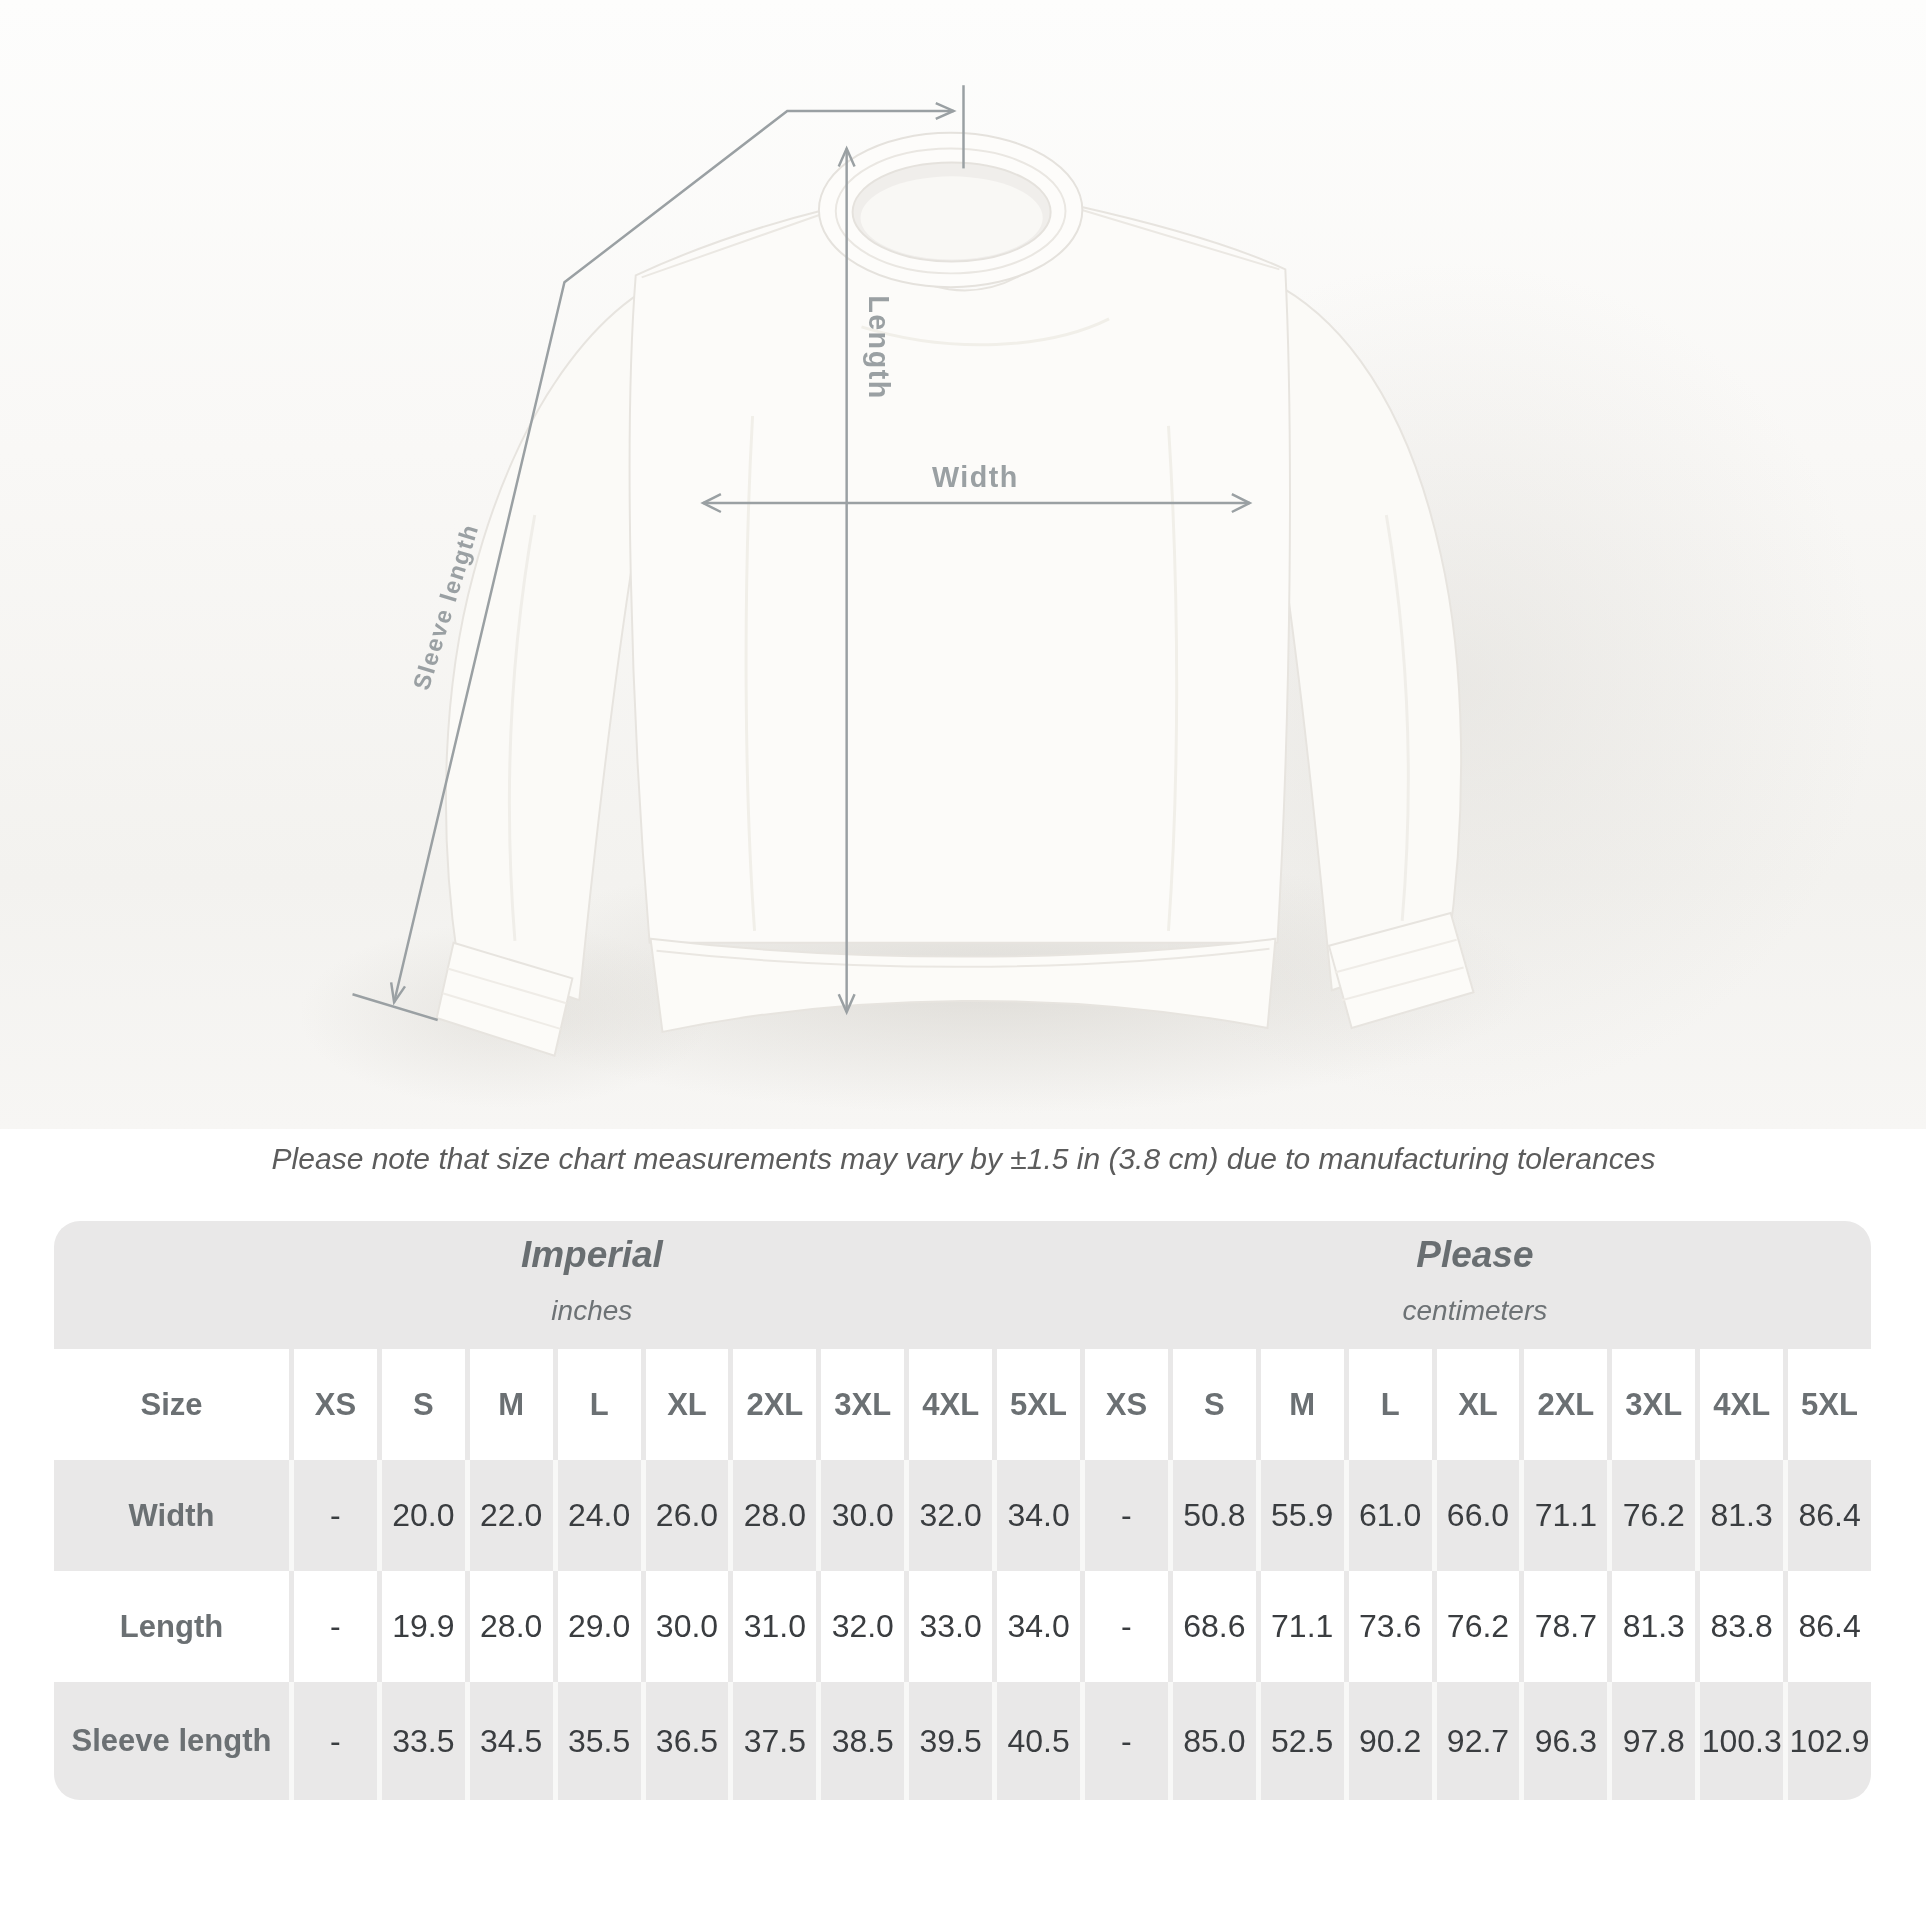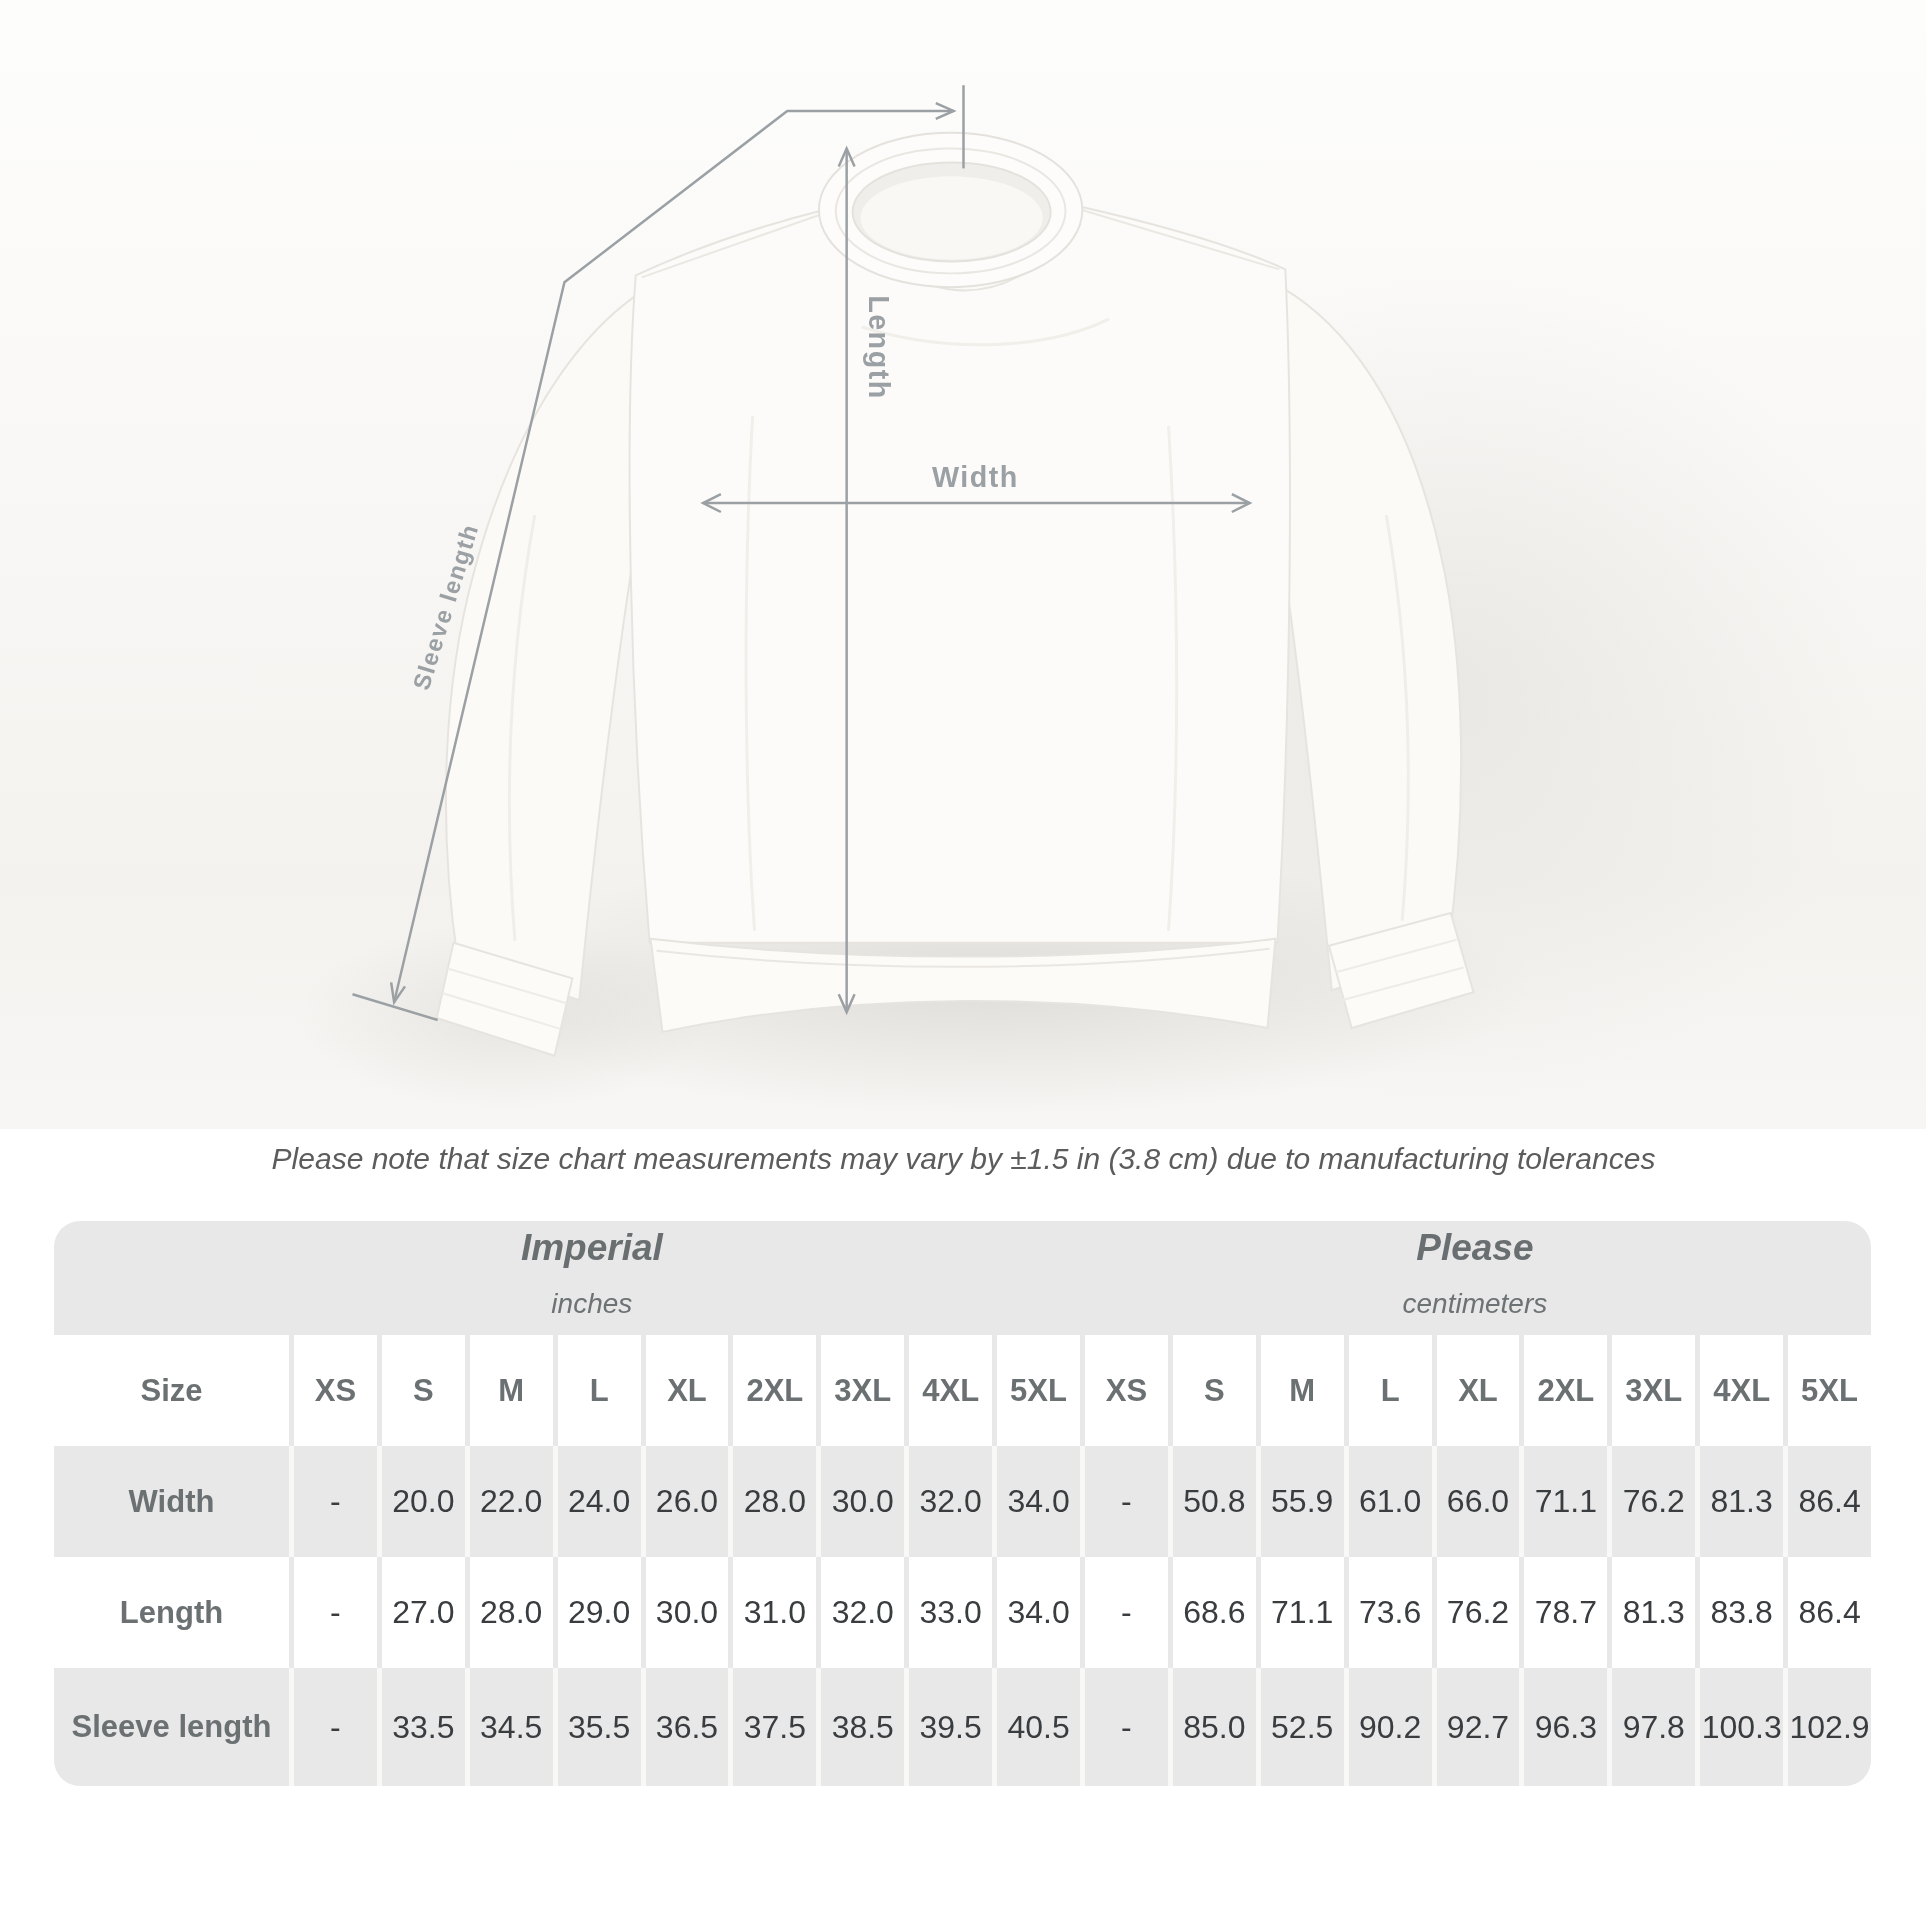"Imperial" .unit-band { height: 114px -> 128px }
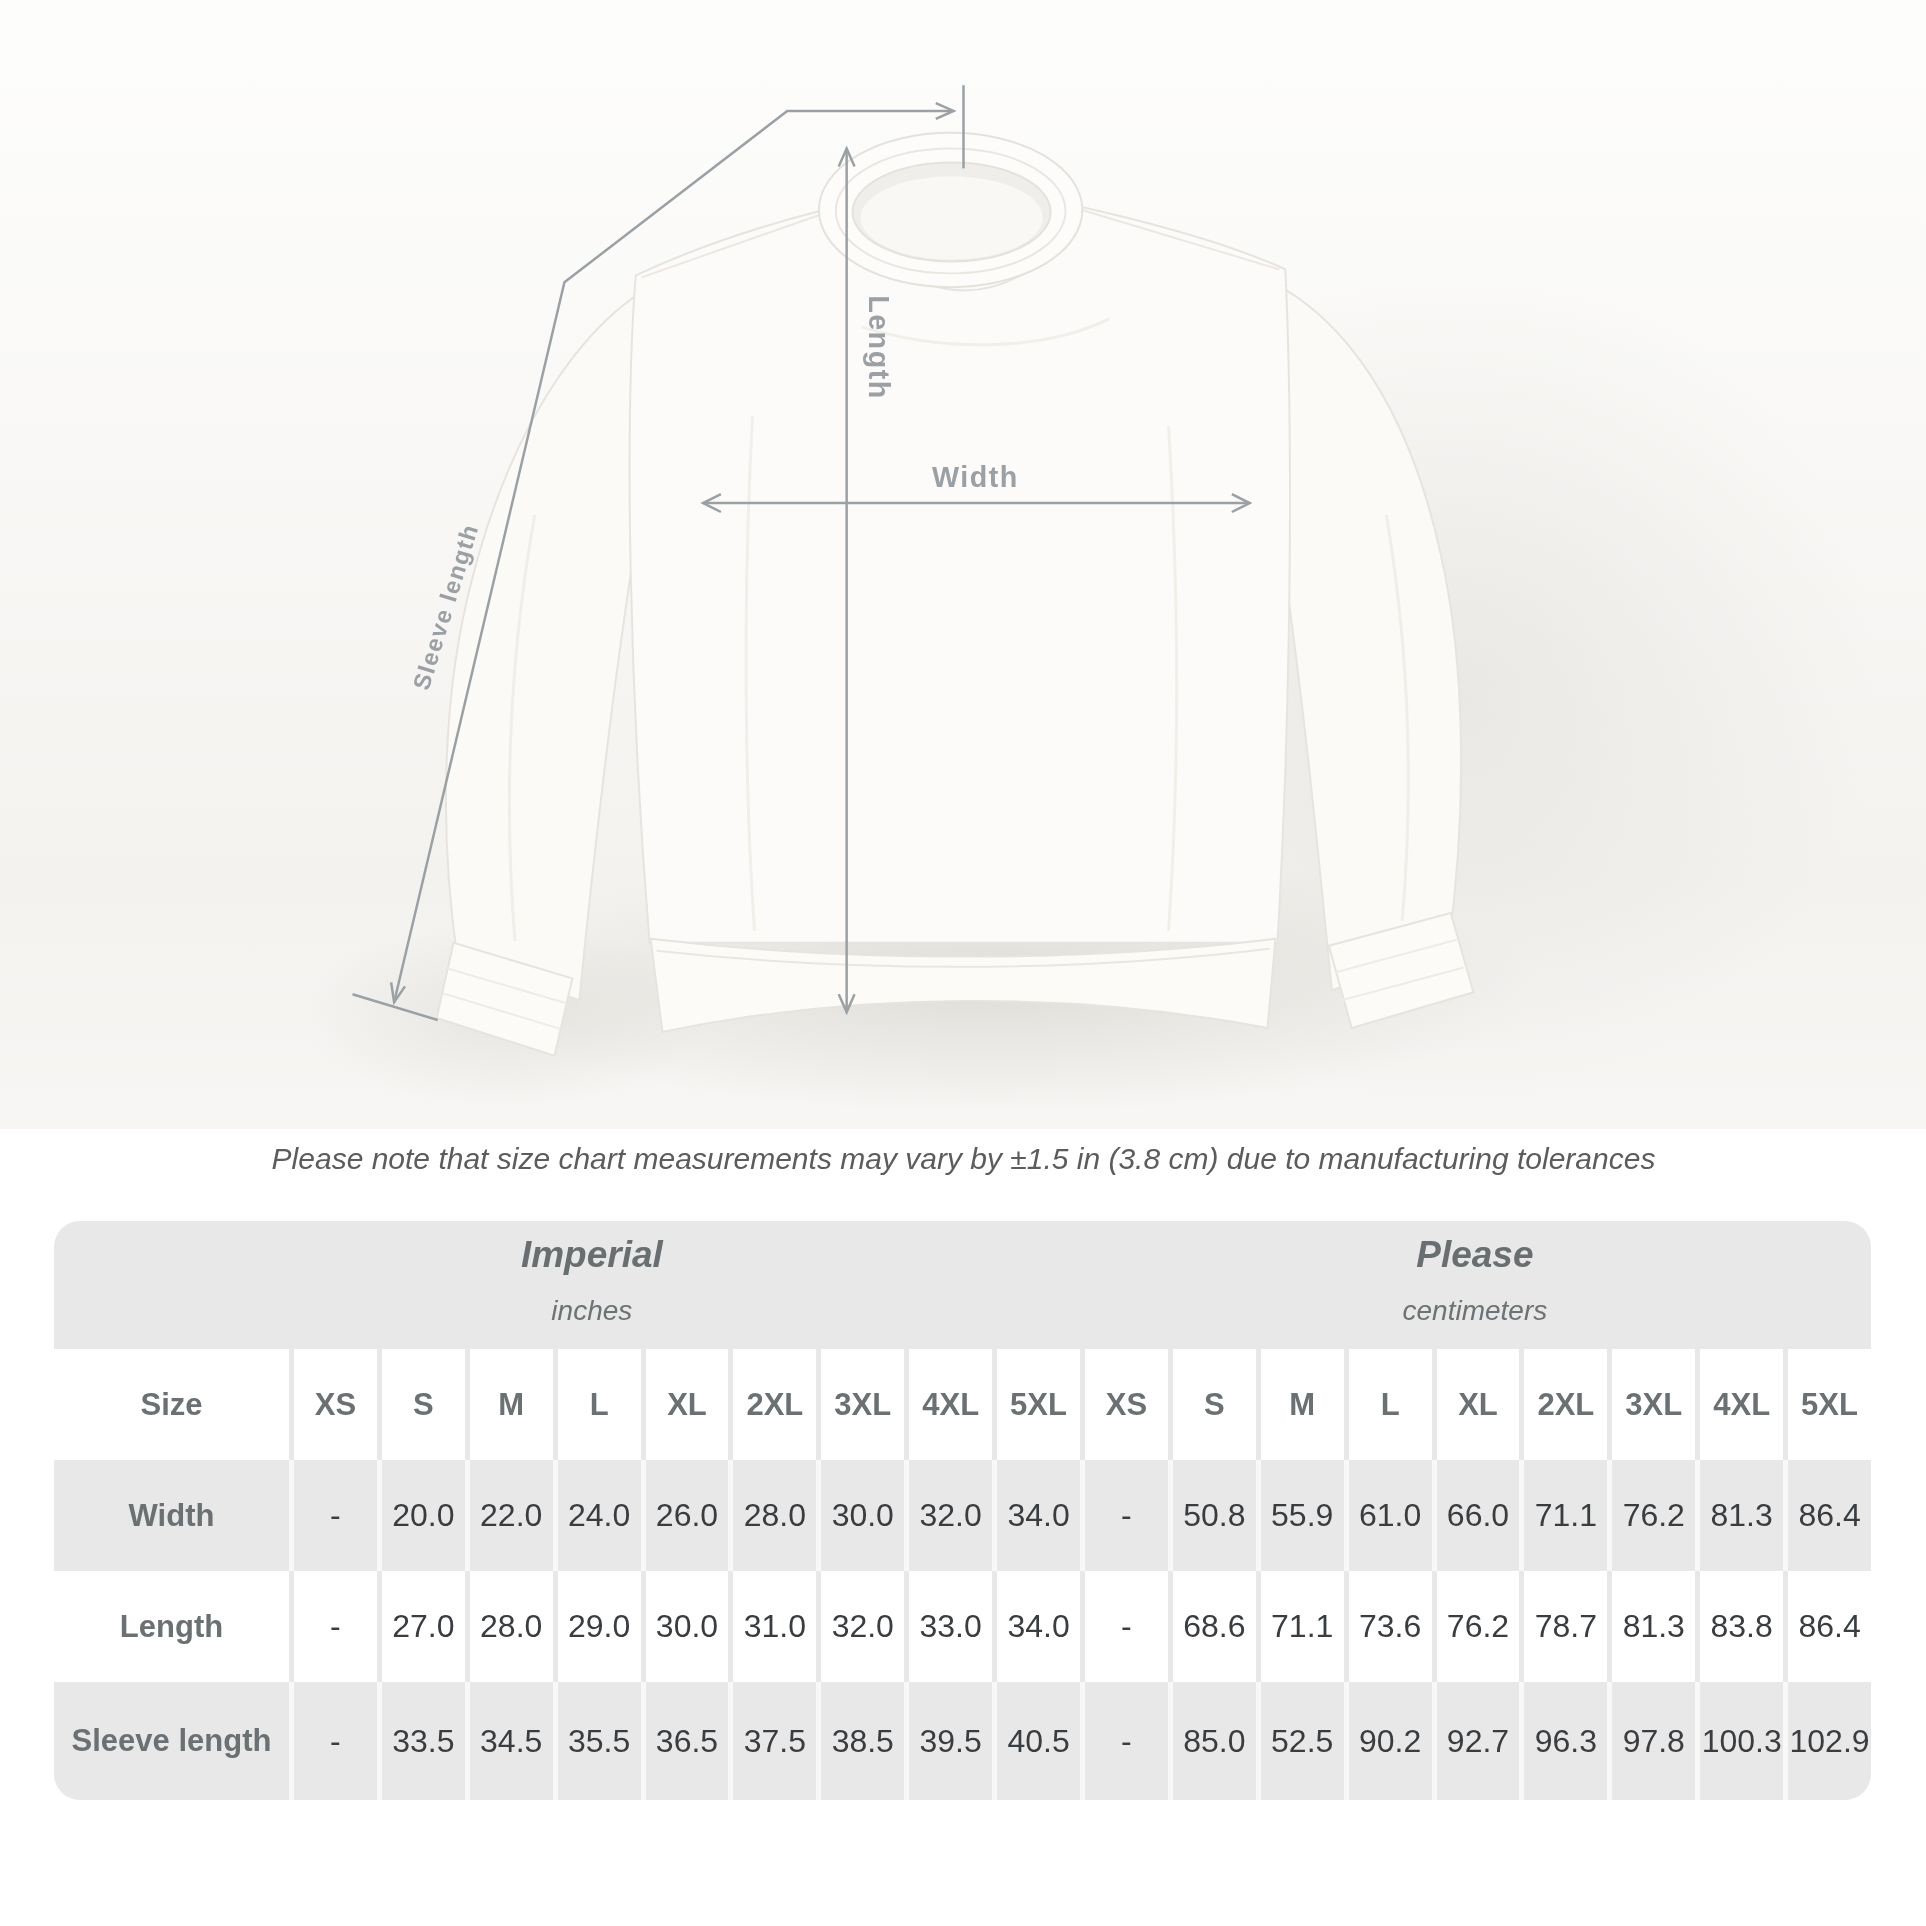"27.0" div.cell { text: 27.0 -> 19.9 }
